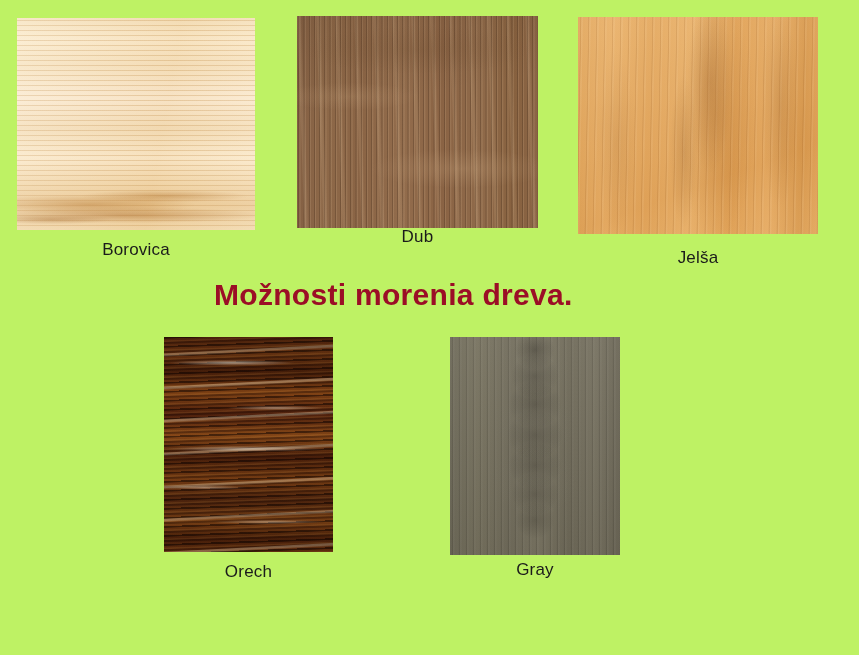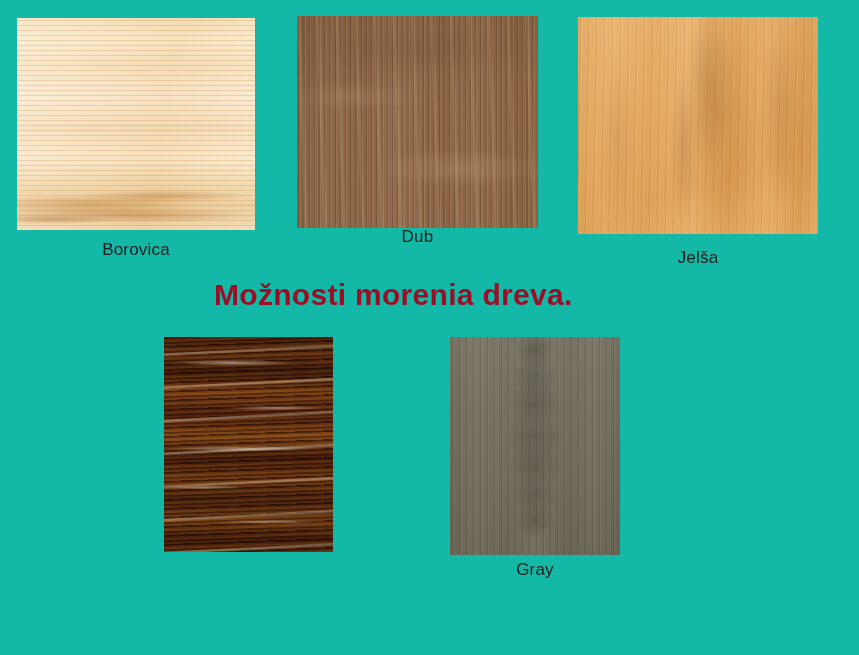"Borovica" #page { background: #14b8a6 -> #bef264 }
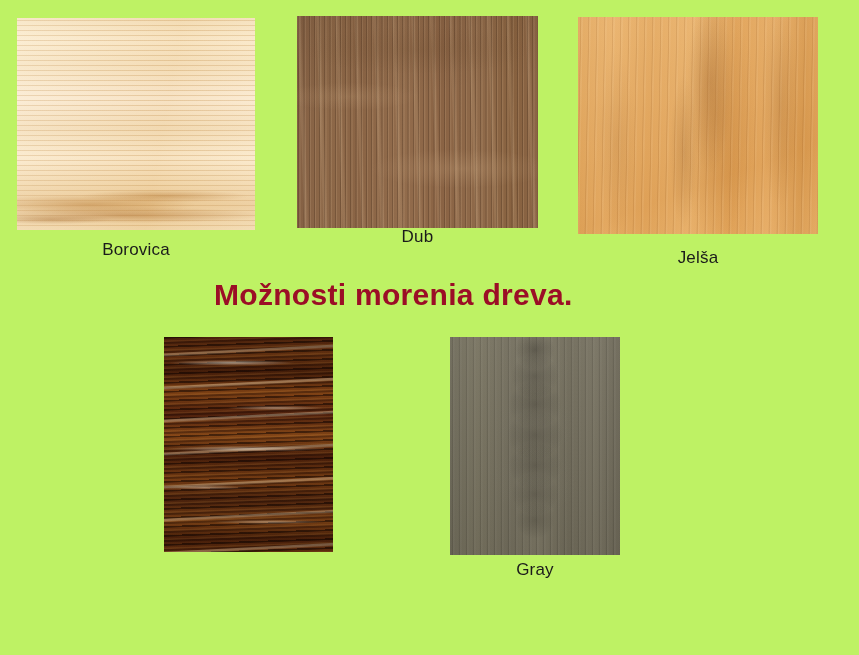"Orech" div.caption { html: none -> <div>Orech</div> }
